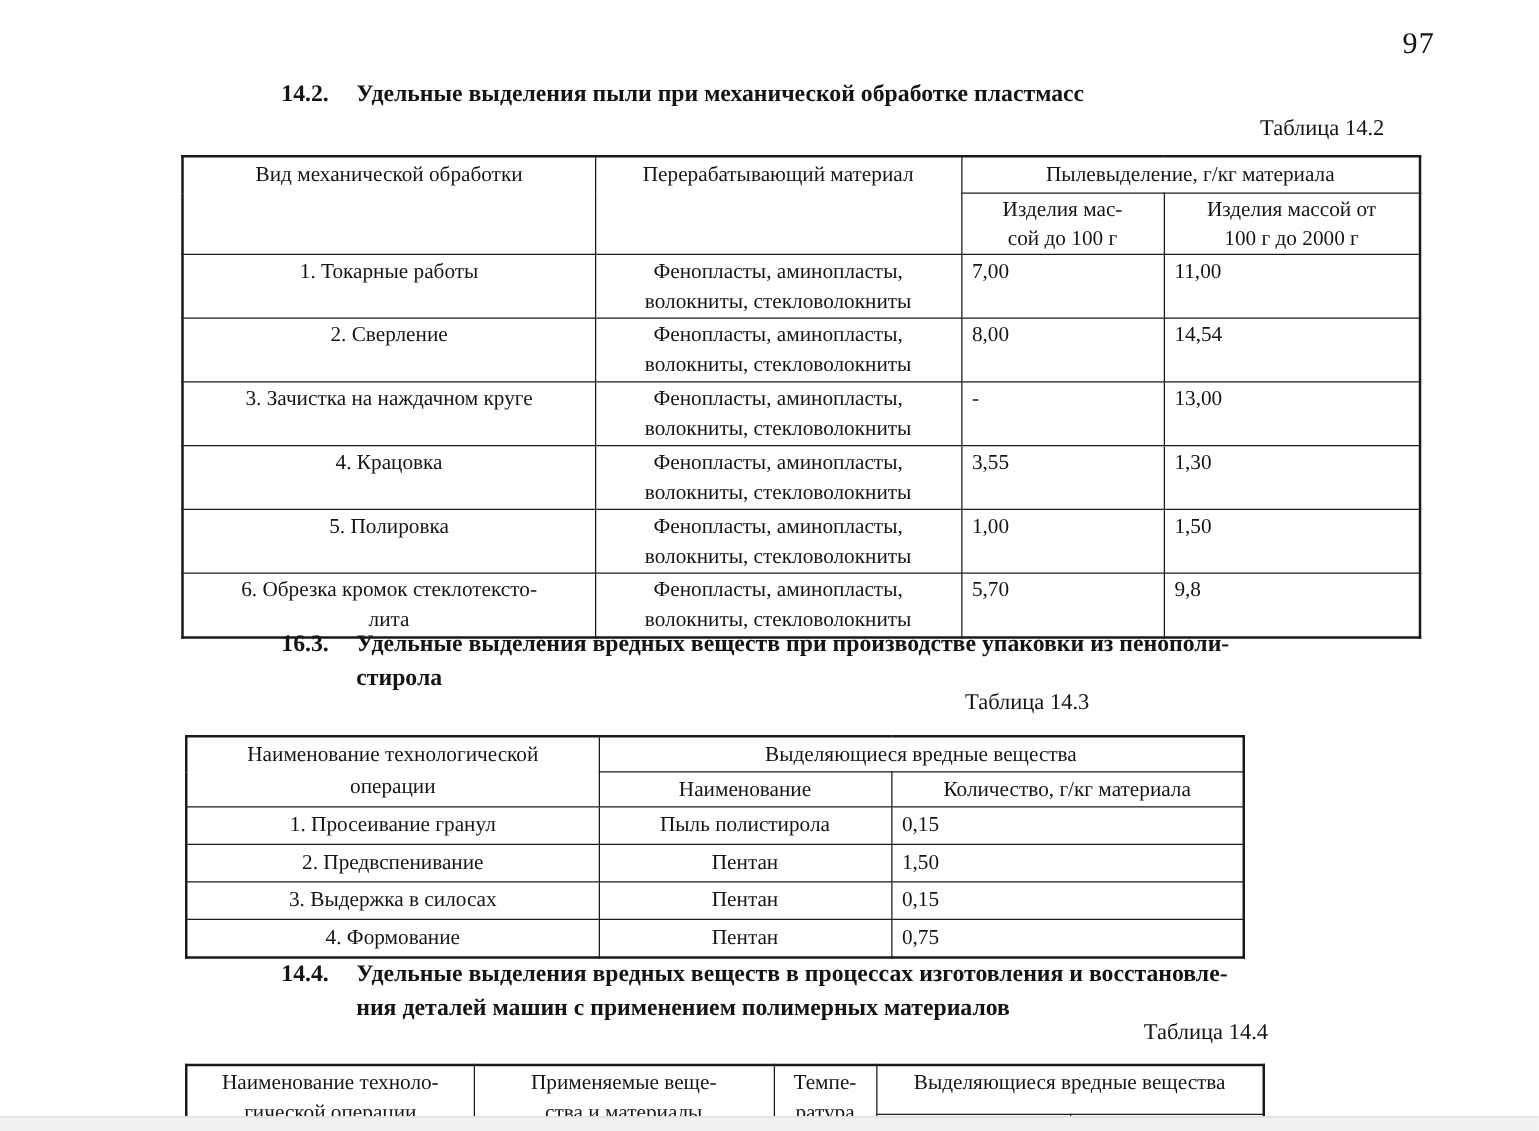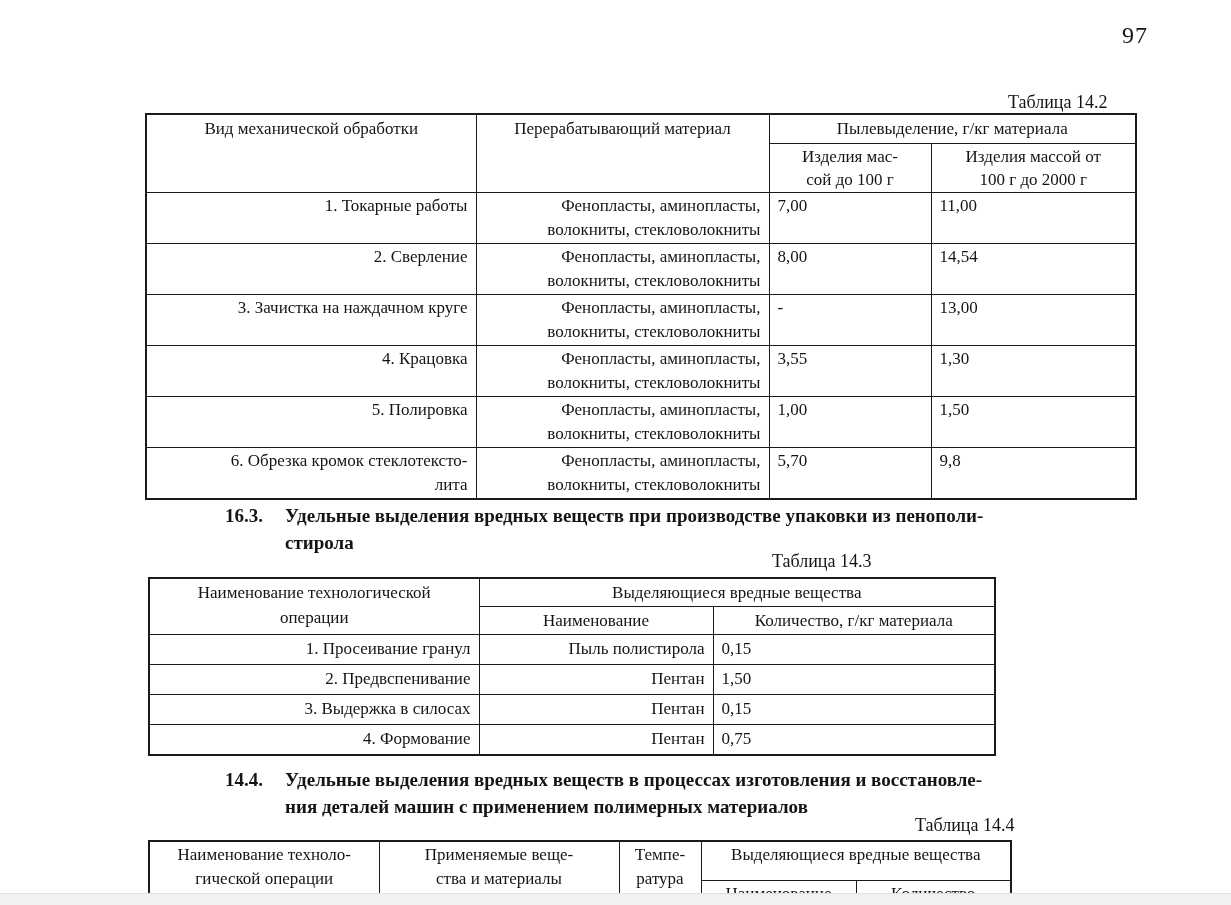"14.2." div.heading { html: none -> <div> <span>14.2.</span> <span>Удельные выделения пыли при механической обработке пластмасс</span> </div> }
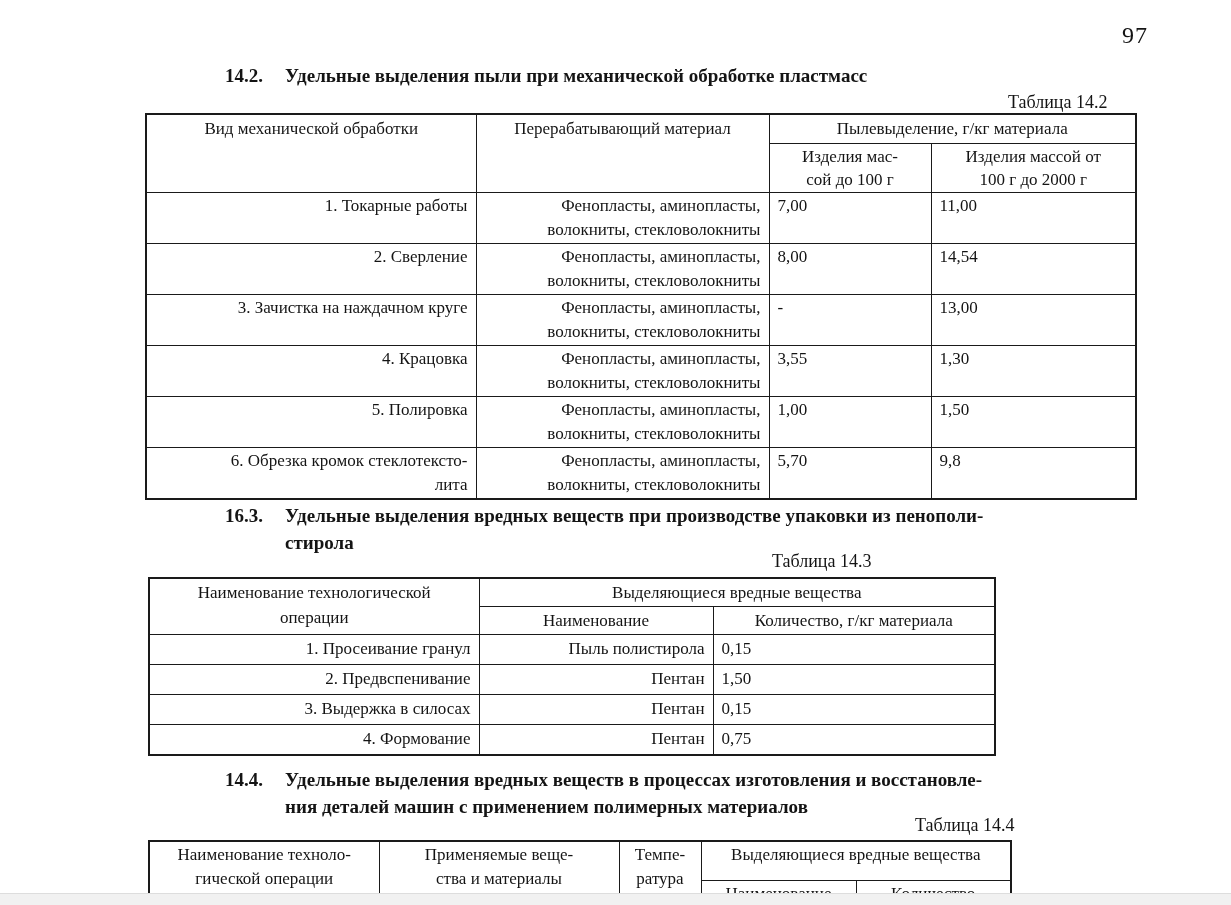"Вид механической обработки" table { margin-top: none -> 11px }
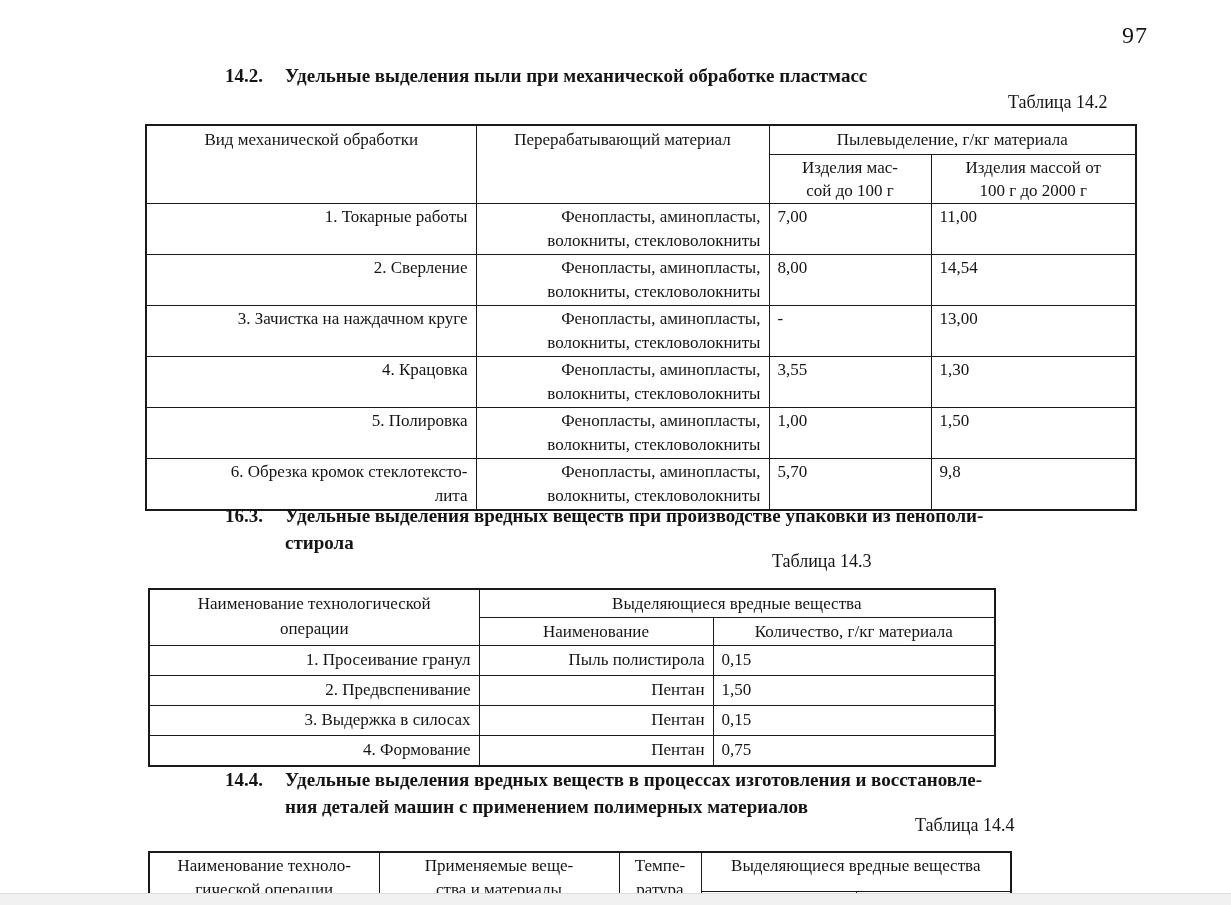"1. Токарные работы" .l { text-align: right -> center }
